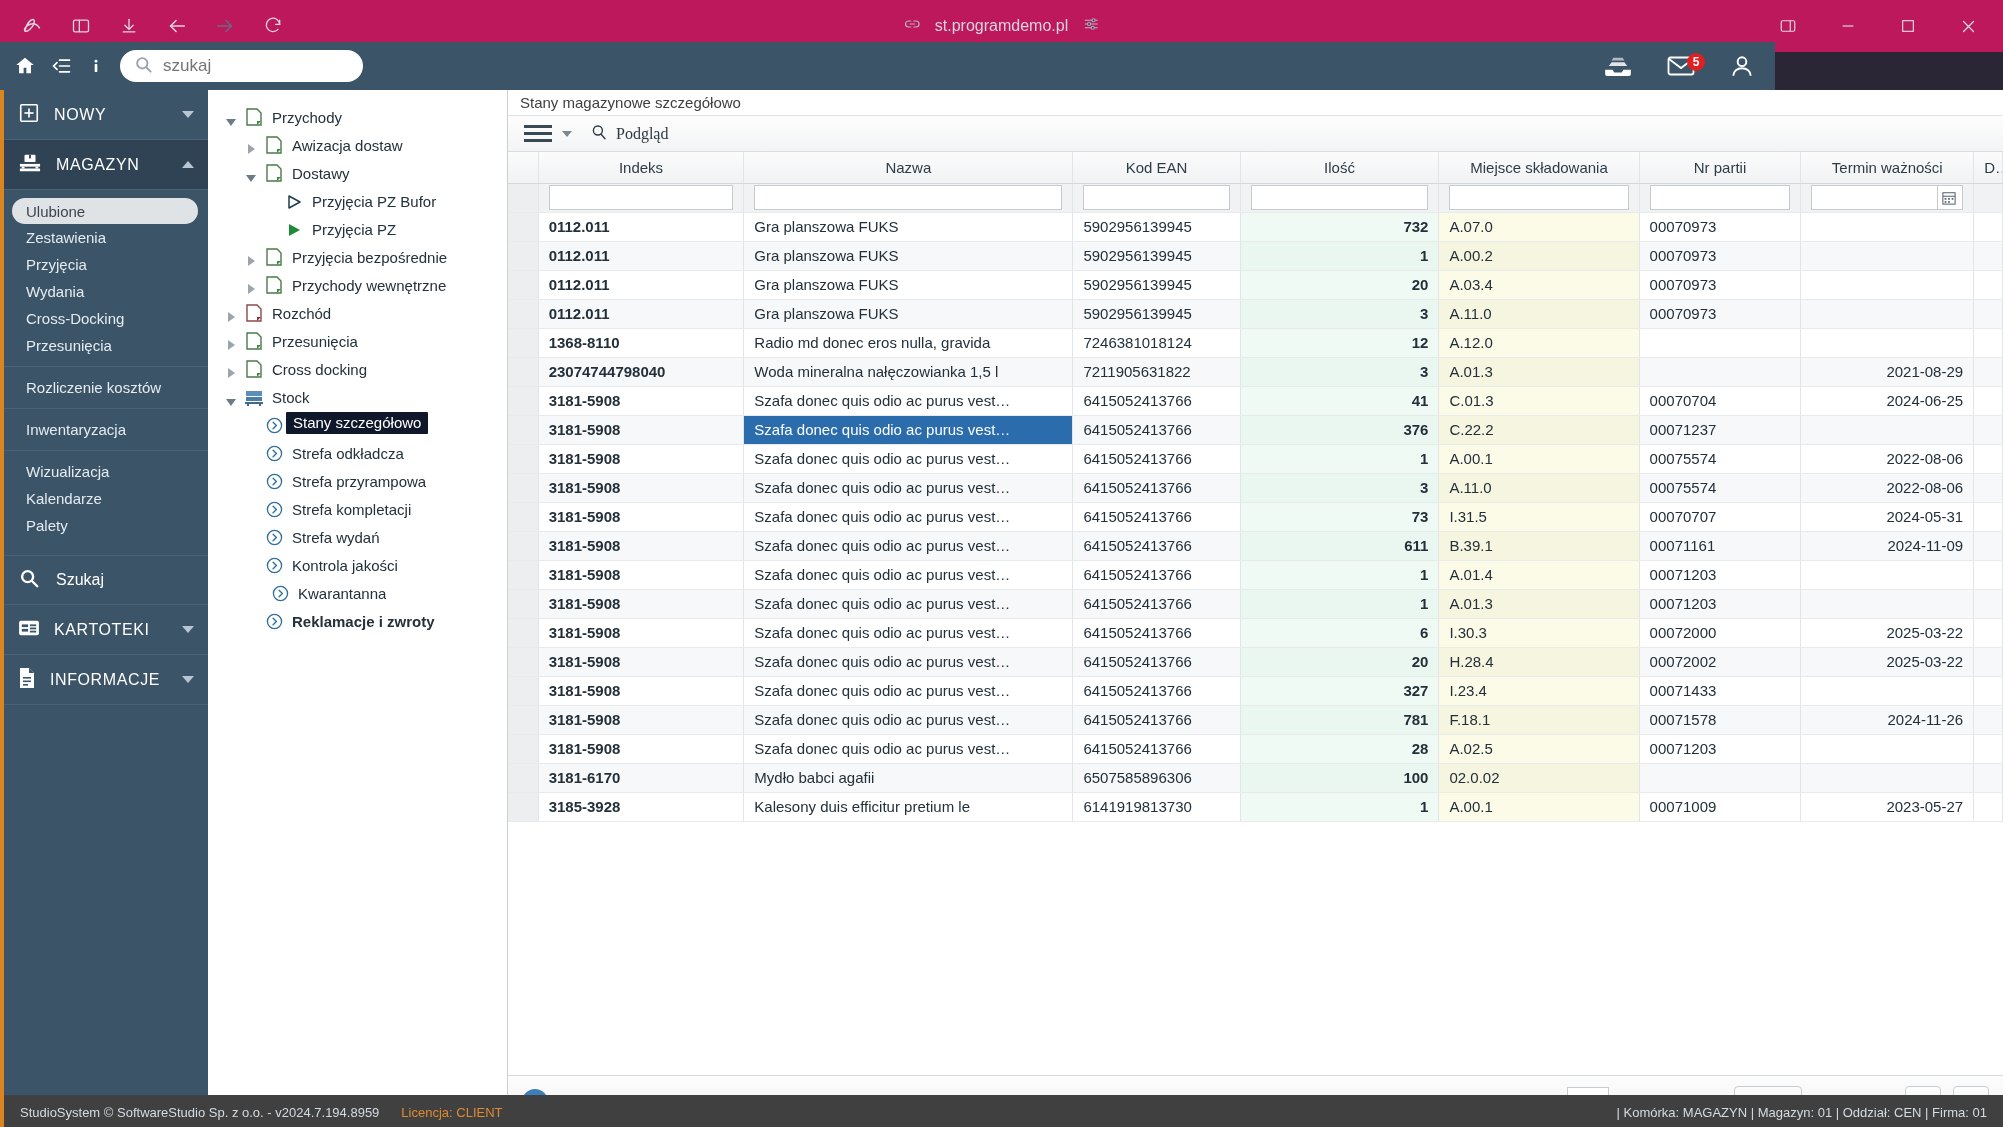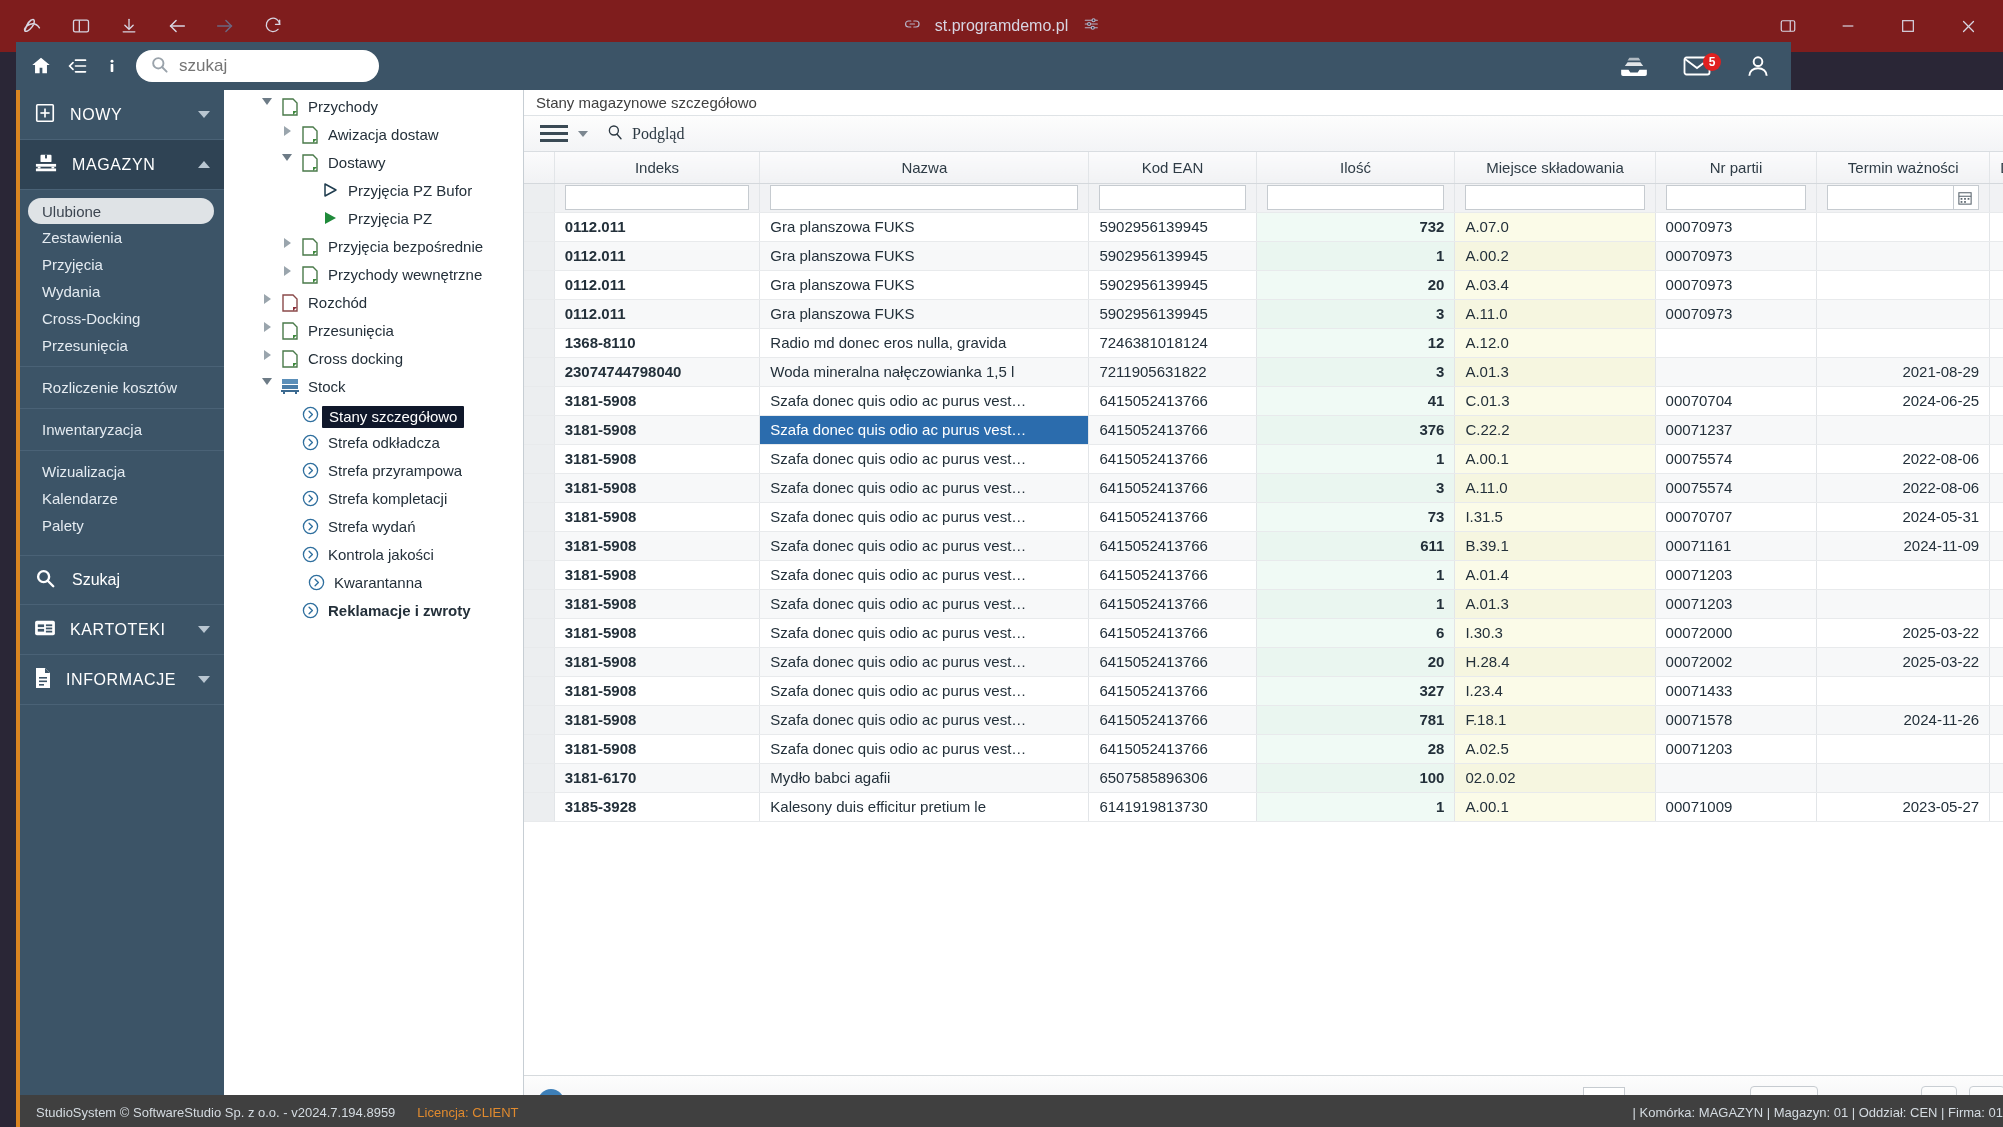"st.programdemo.pl" .browser-bar { background: #7f1d1d -> #be185d }
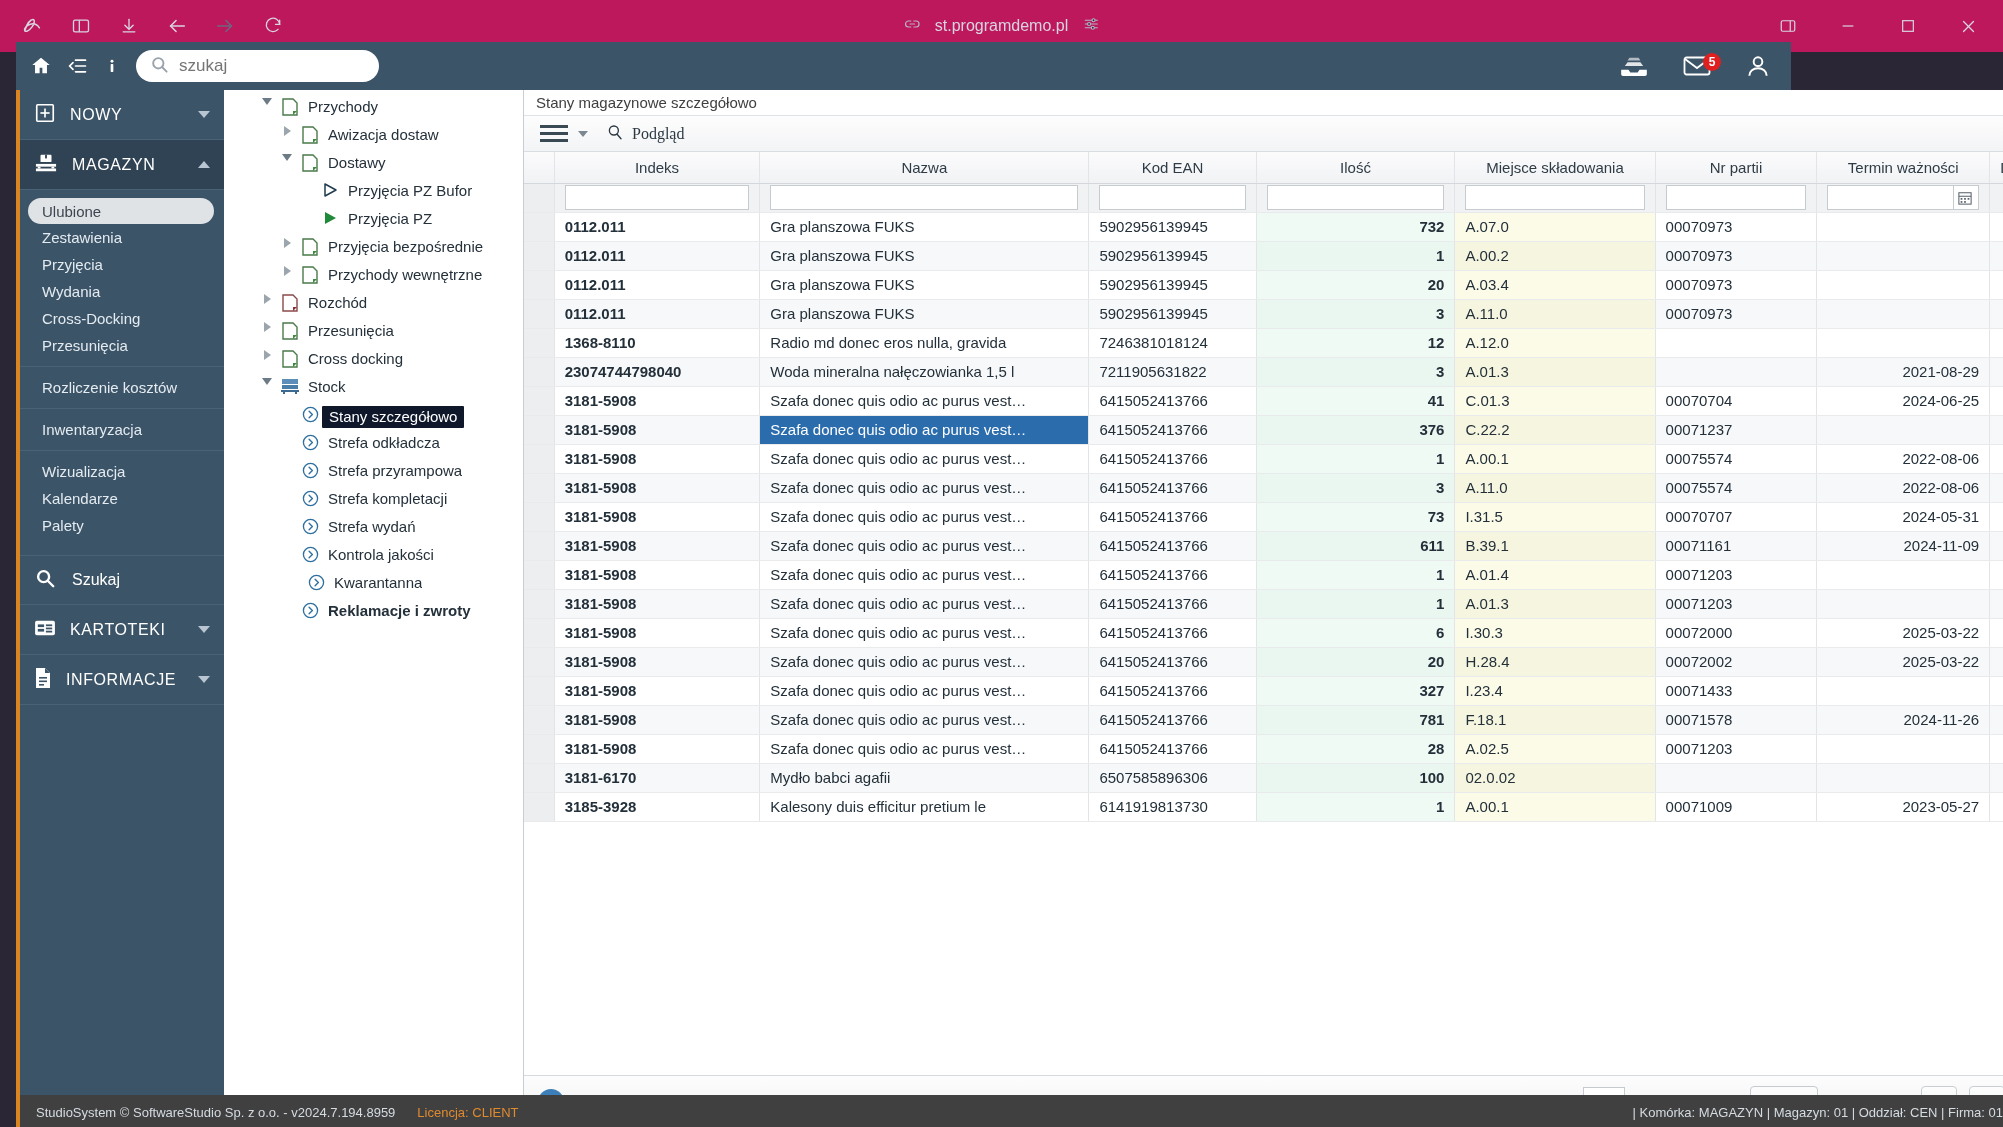"szukaj" .app { left: 16px -> 0 }
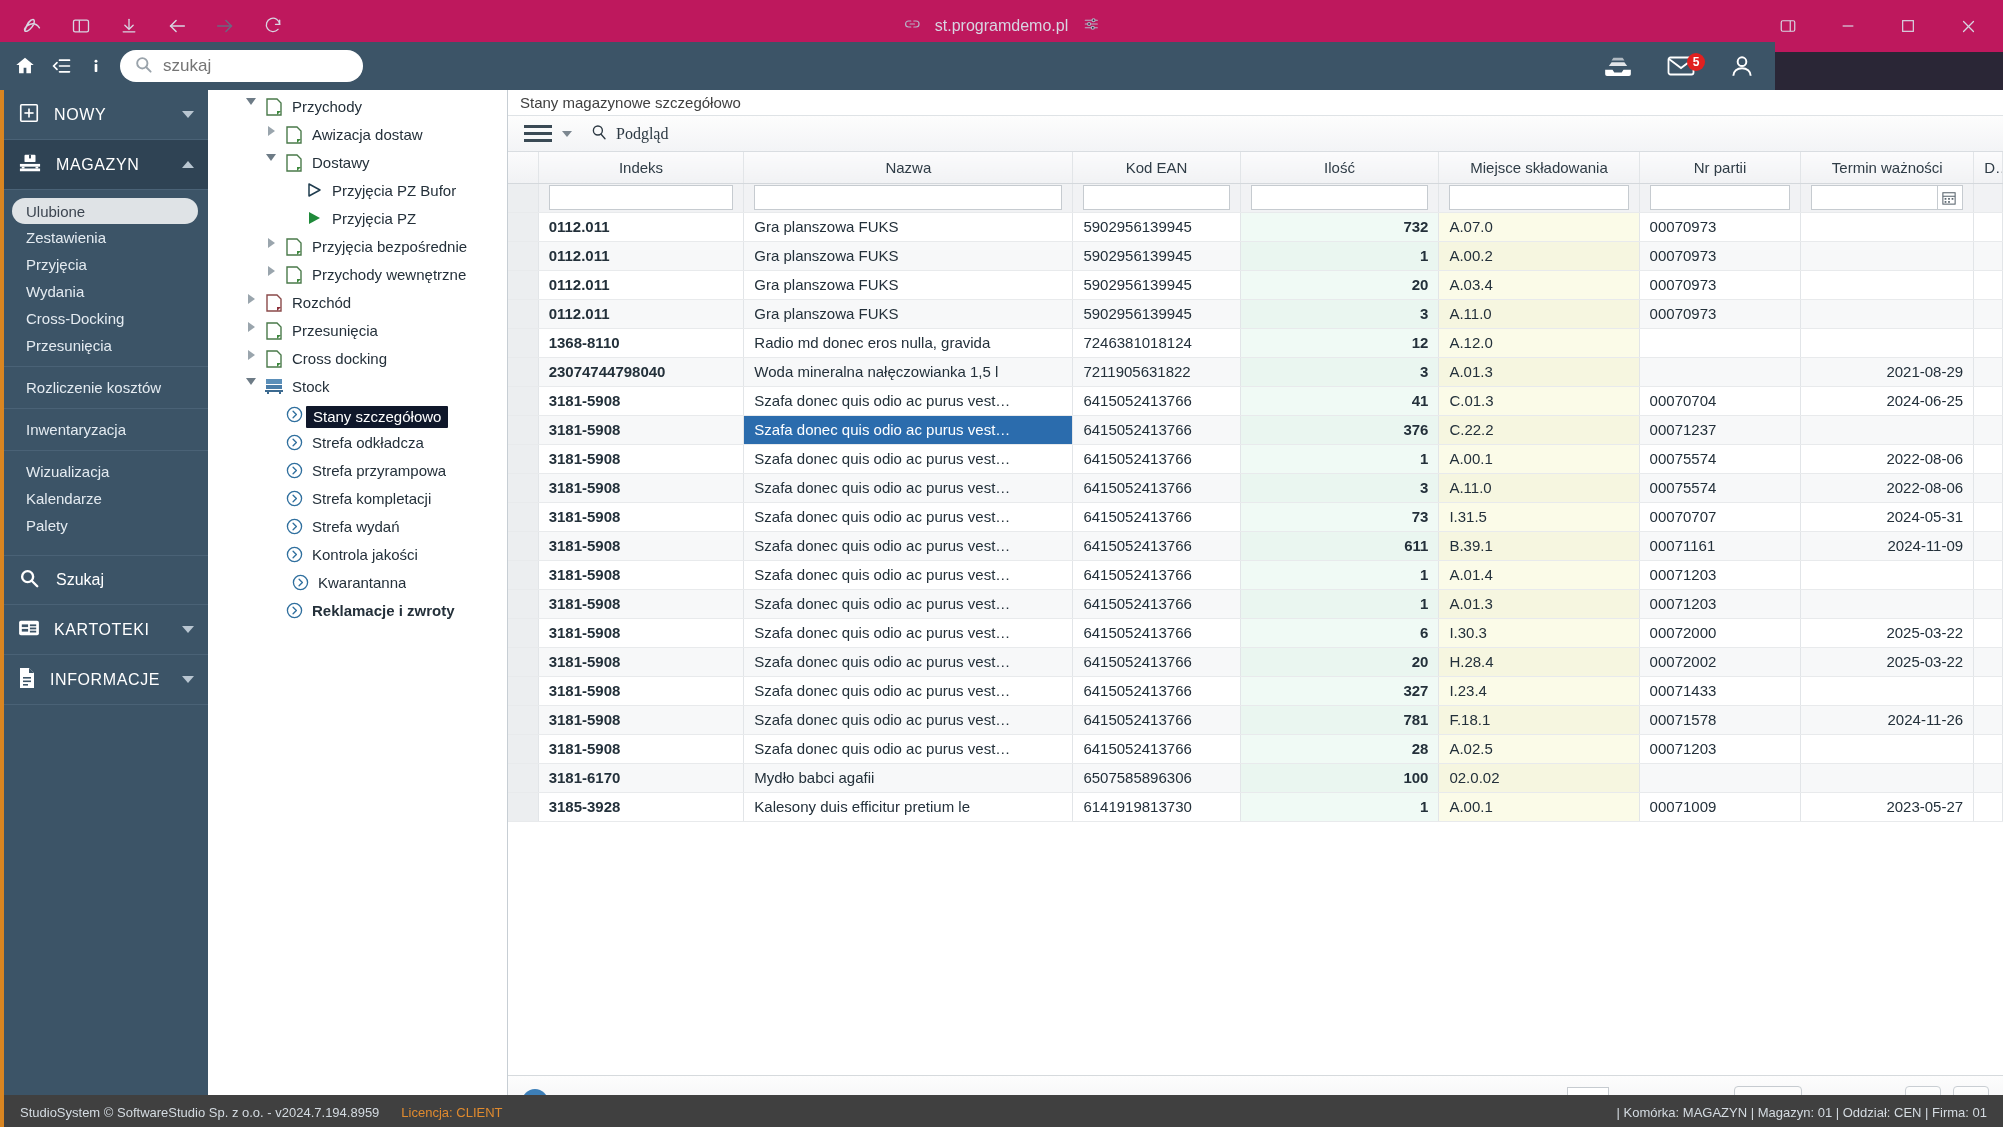"Przychody" .tree-node { align-items: flex-start -> flex-end; margin-left: 20px -> none }
